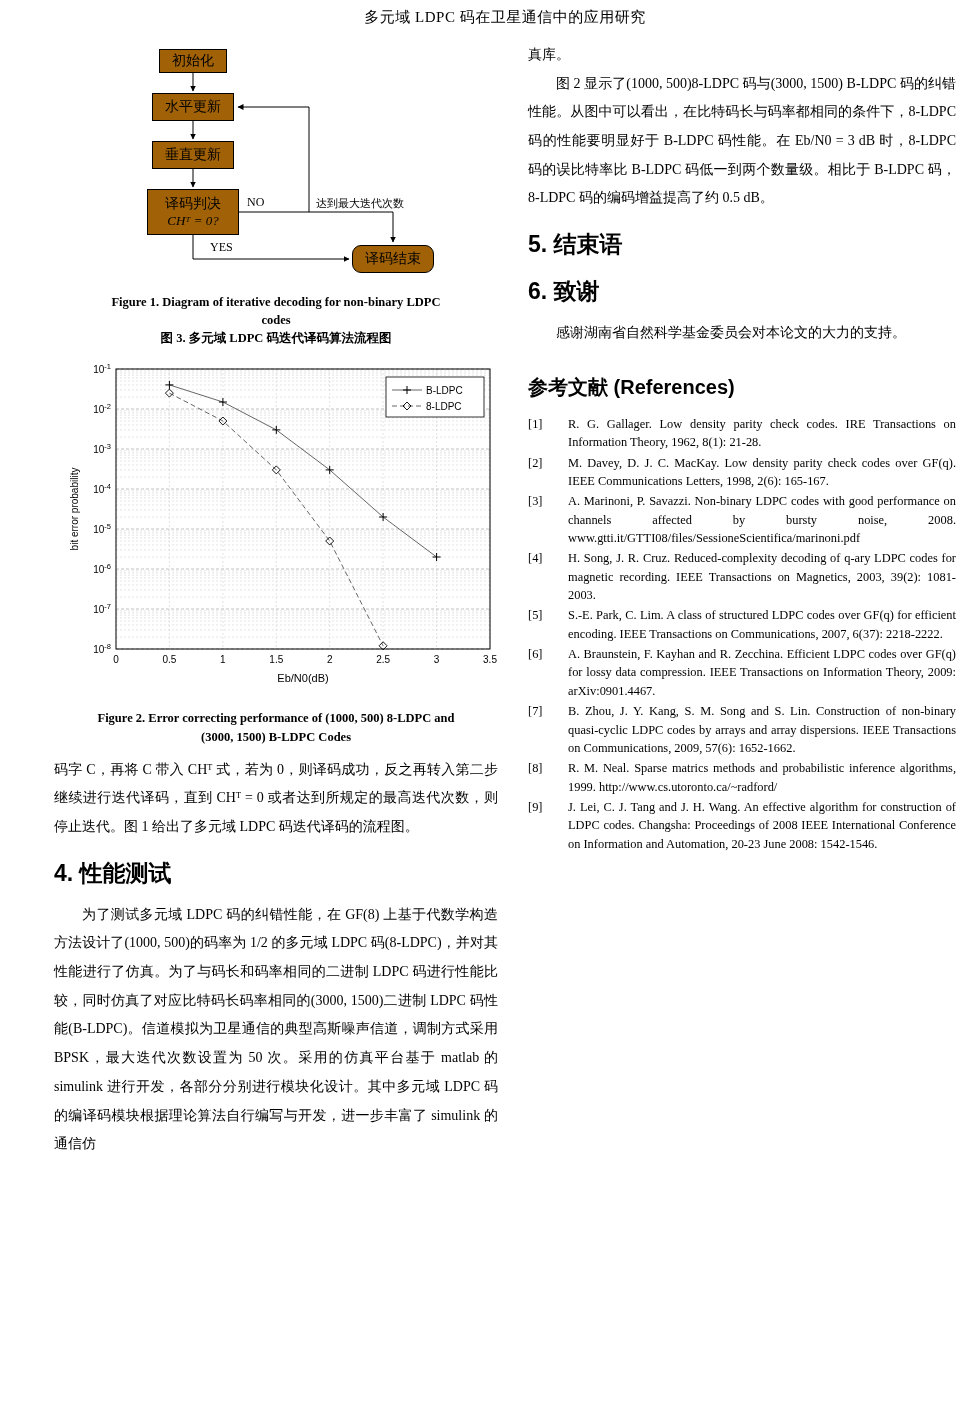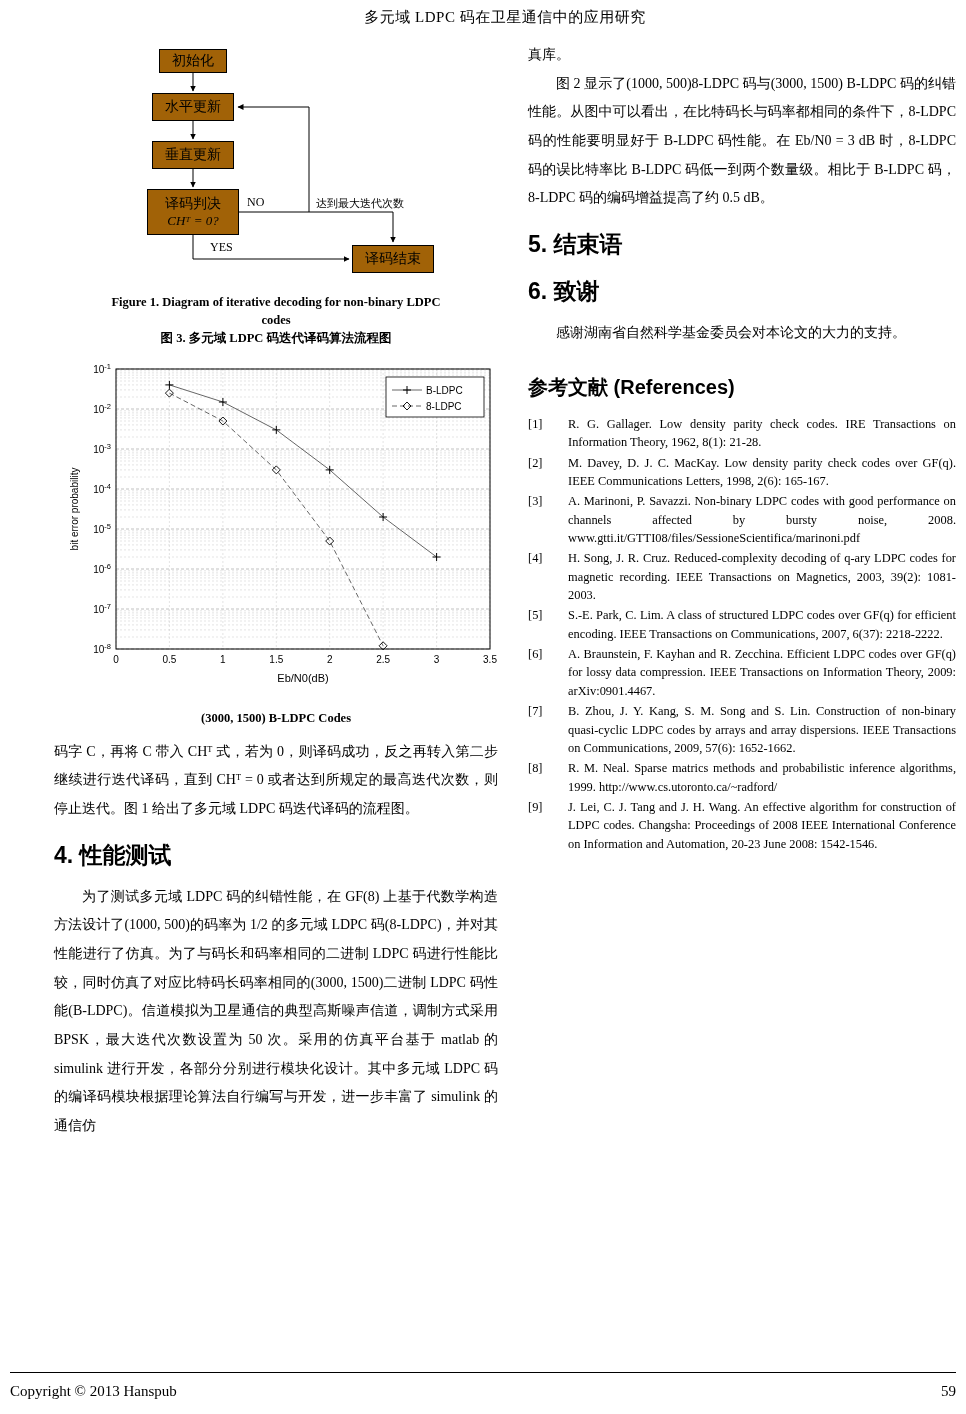"译码结束" div.fc-box { border-radius: none -> 9px }
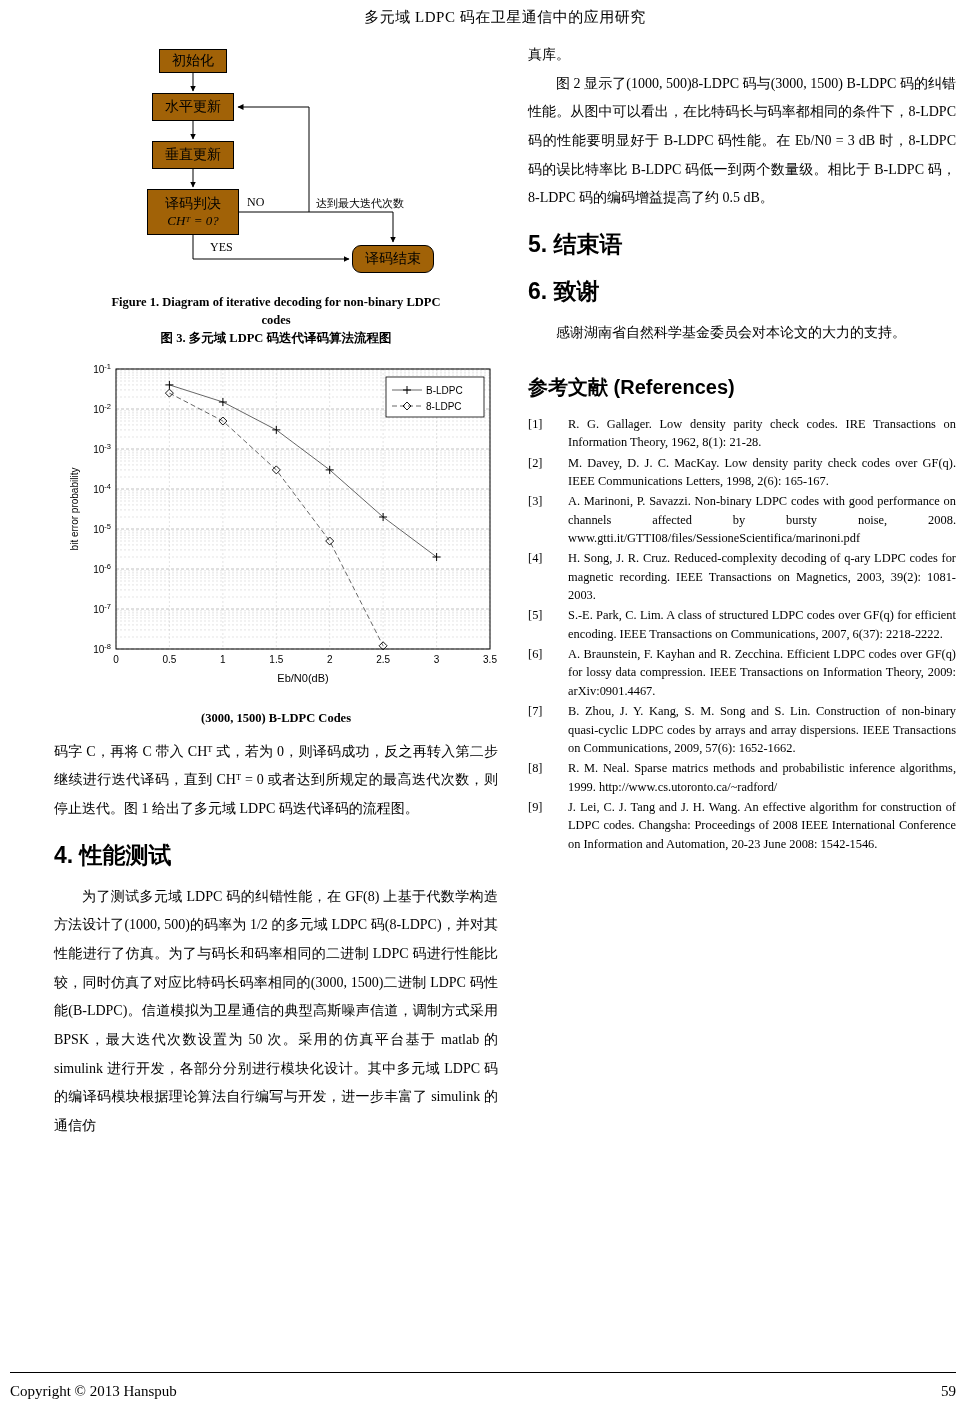"Figure 2. Error correcting performance" div { html: none -> <div>Figure 2. Error correcting performance of (1000, 500) 8-LDPC and</div> }
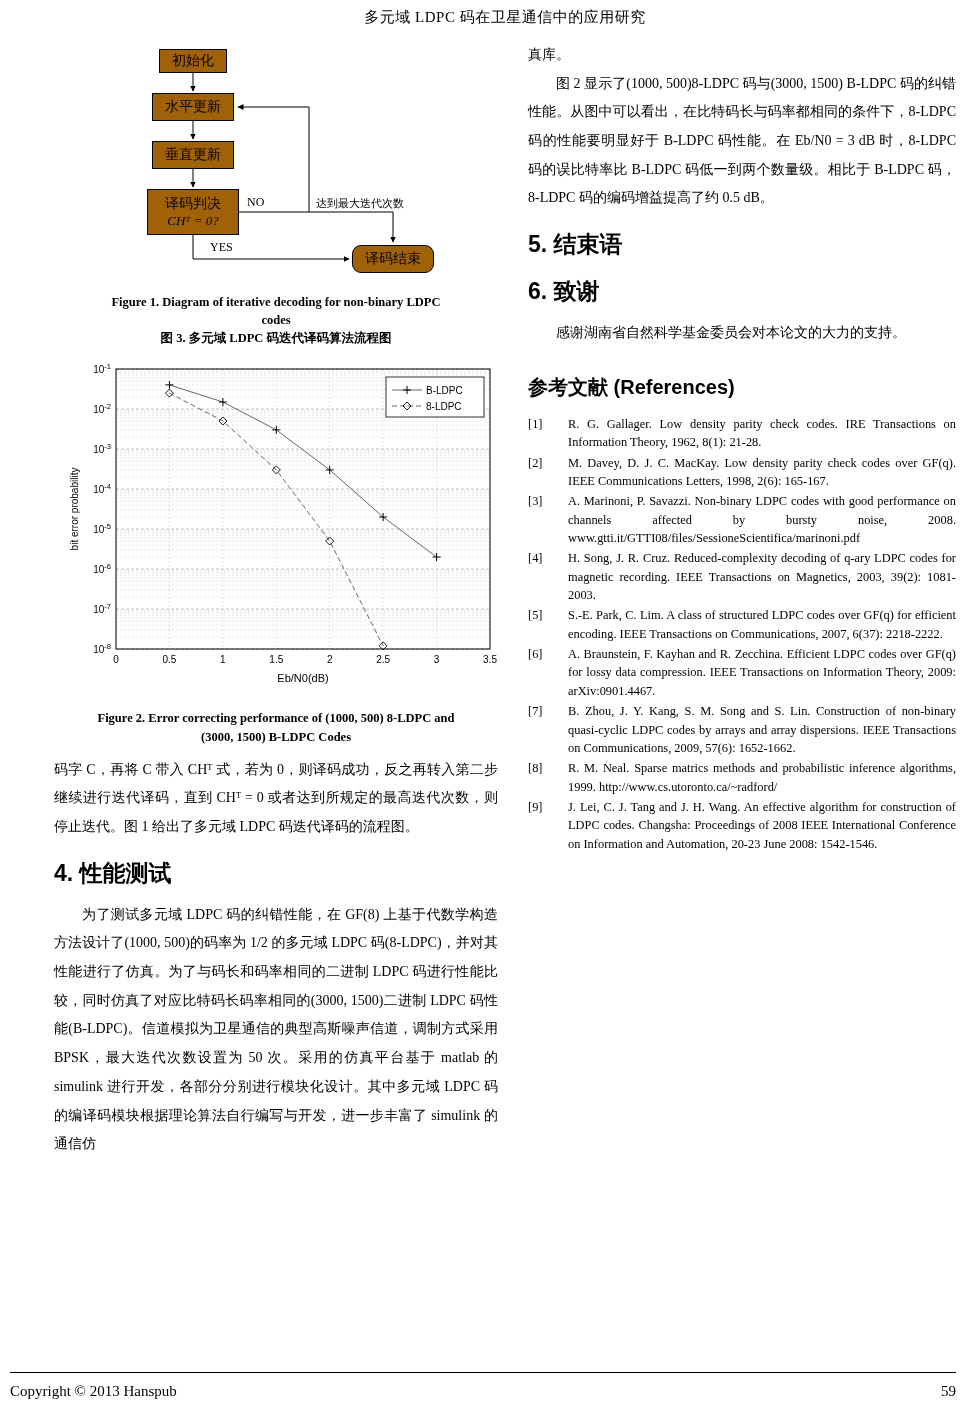"Copyright © 2013 Hanspub" div.footer { html: <div> <span>Copyright © 2013 Hanspub</span> <span>59</span> </div> -> none }
